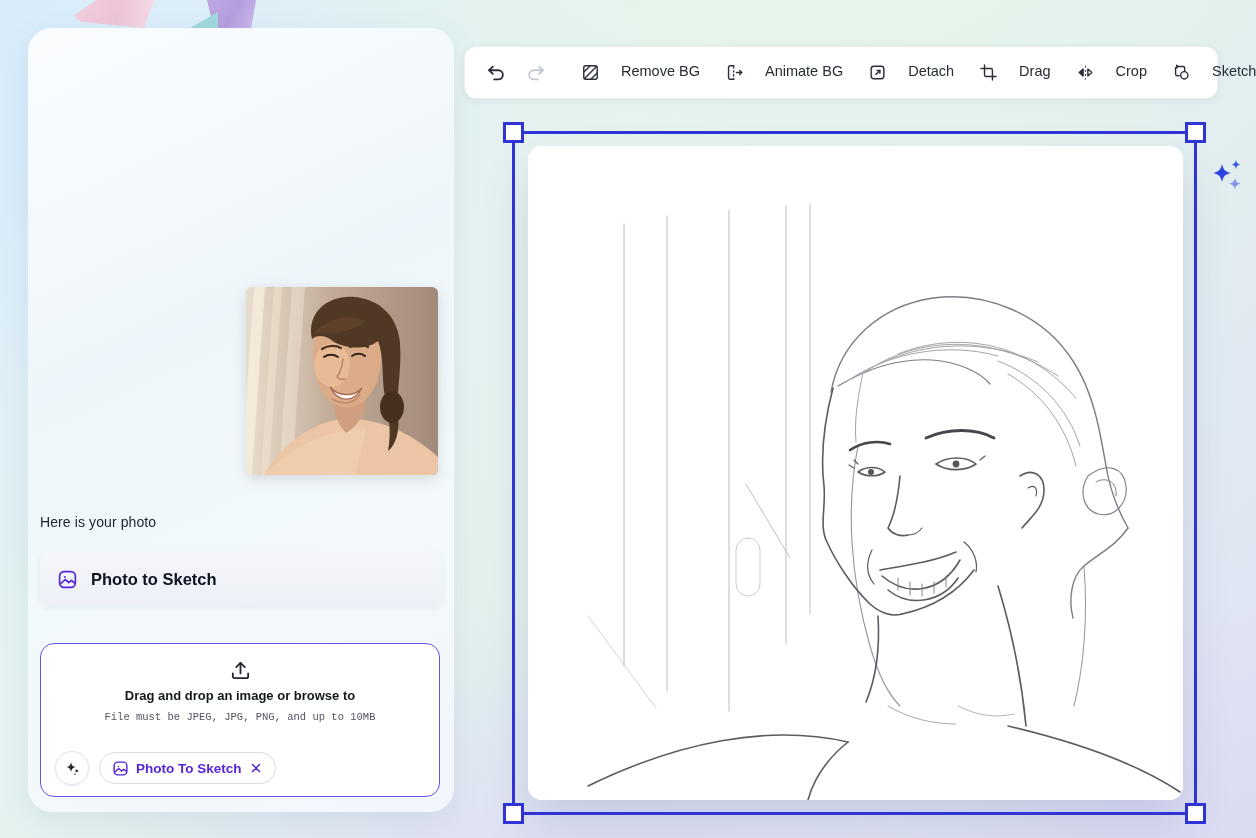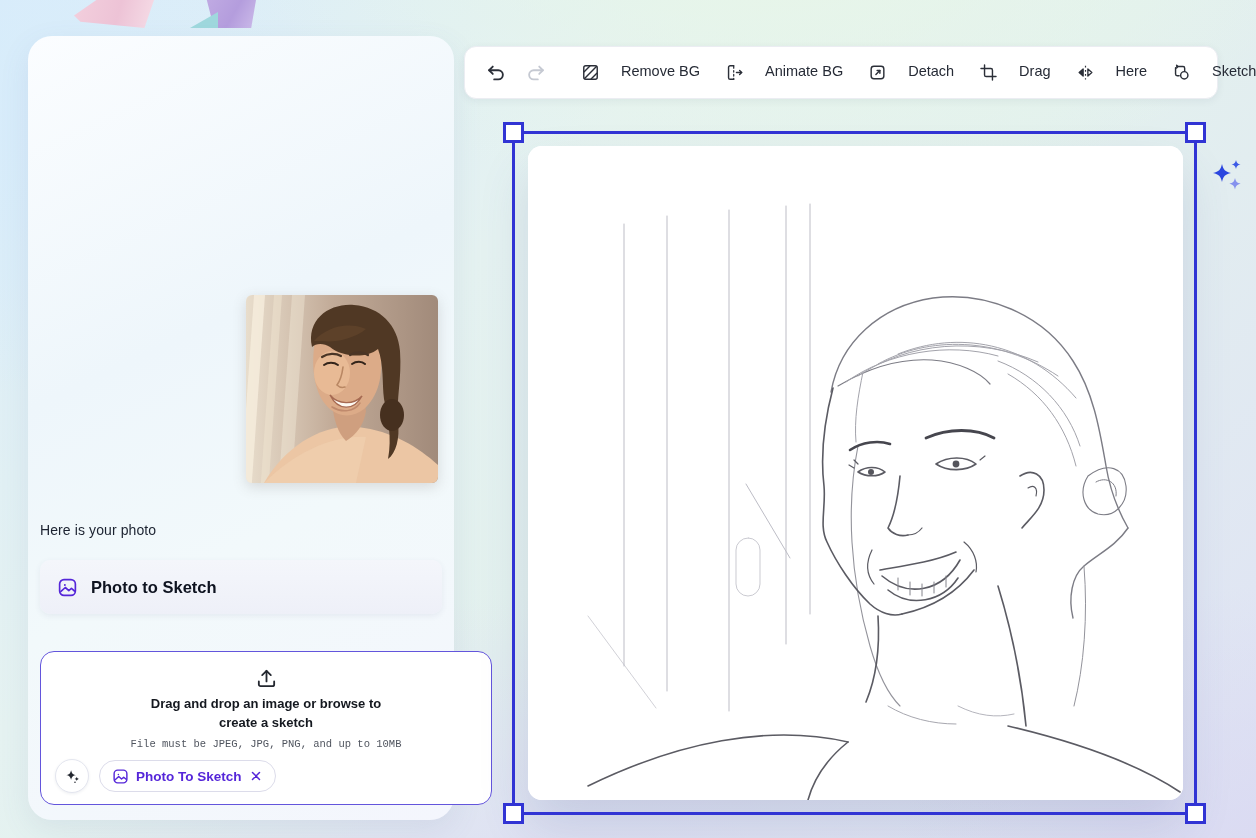"Here" span { text: Here -> Crop }
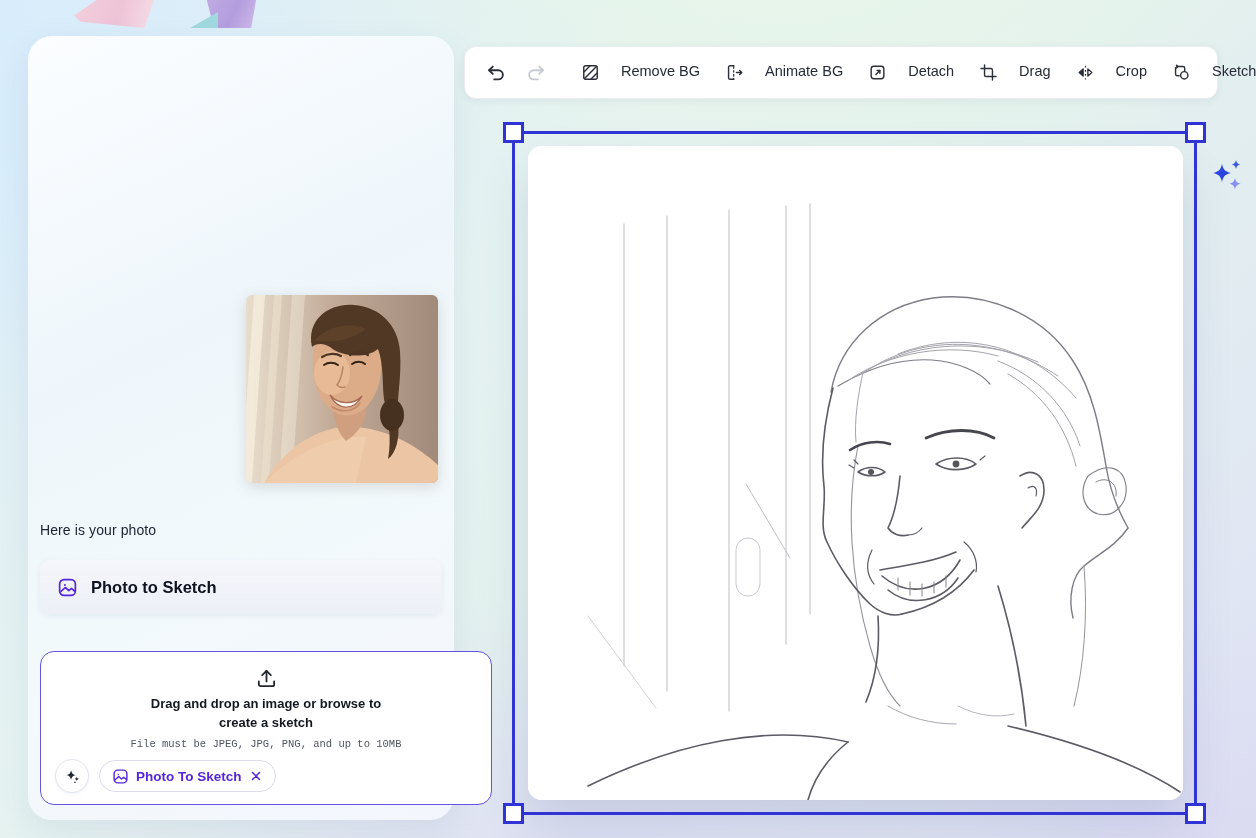"Here is your photo" .panel { top: 36px -> 28px }
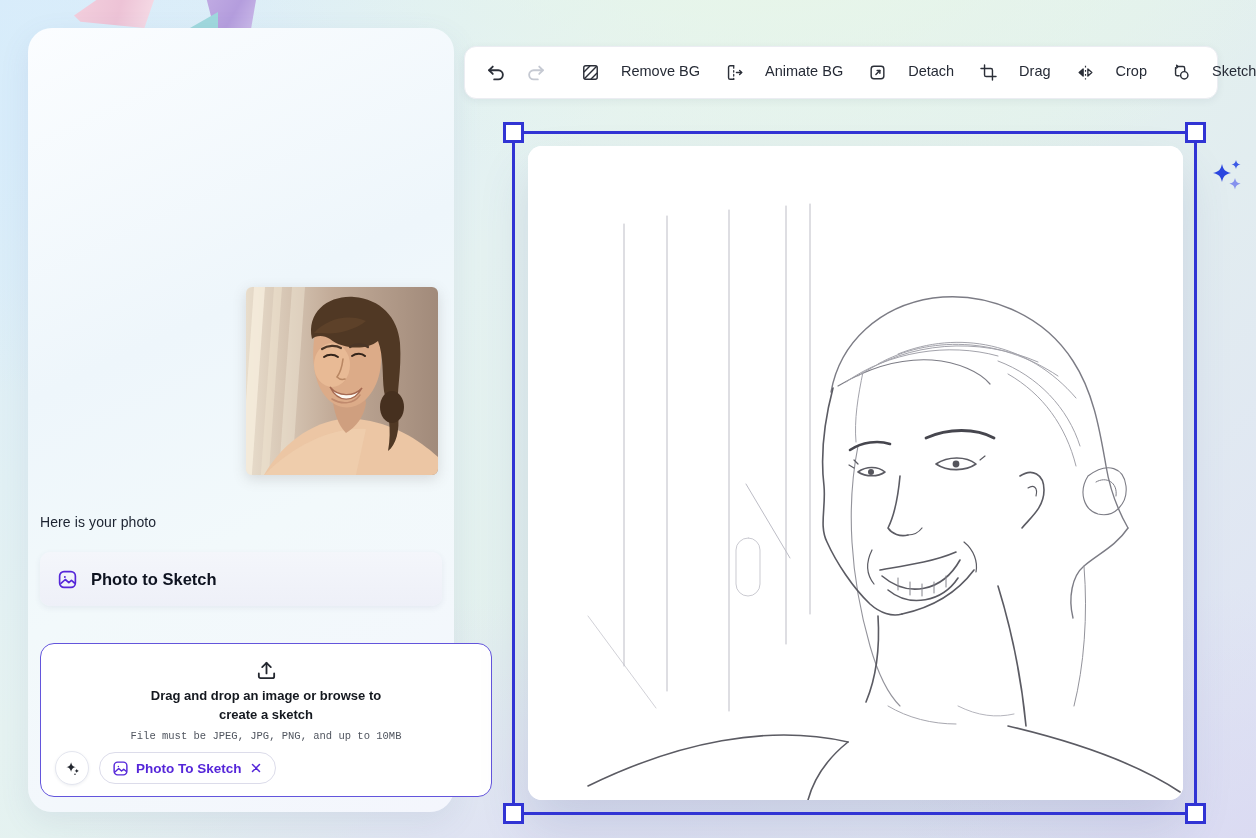"Drag and drop an image" .upload-card { width: 452px -> 400px }
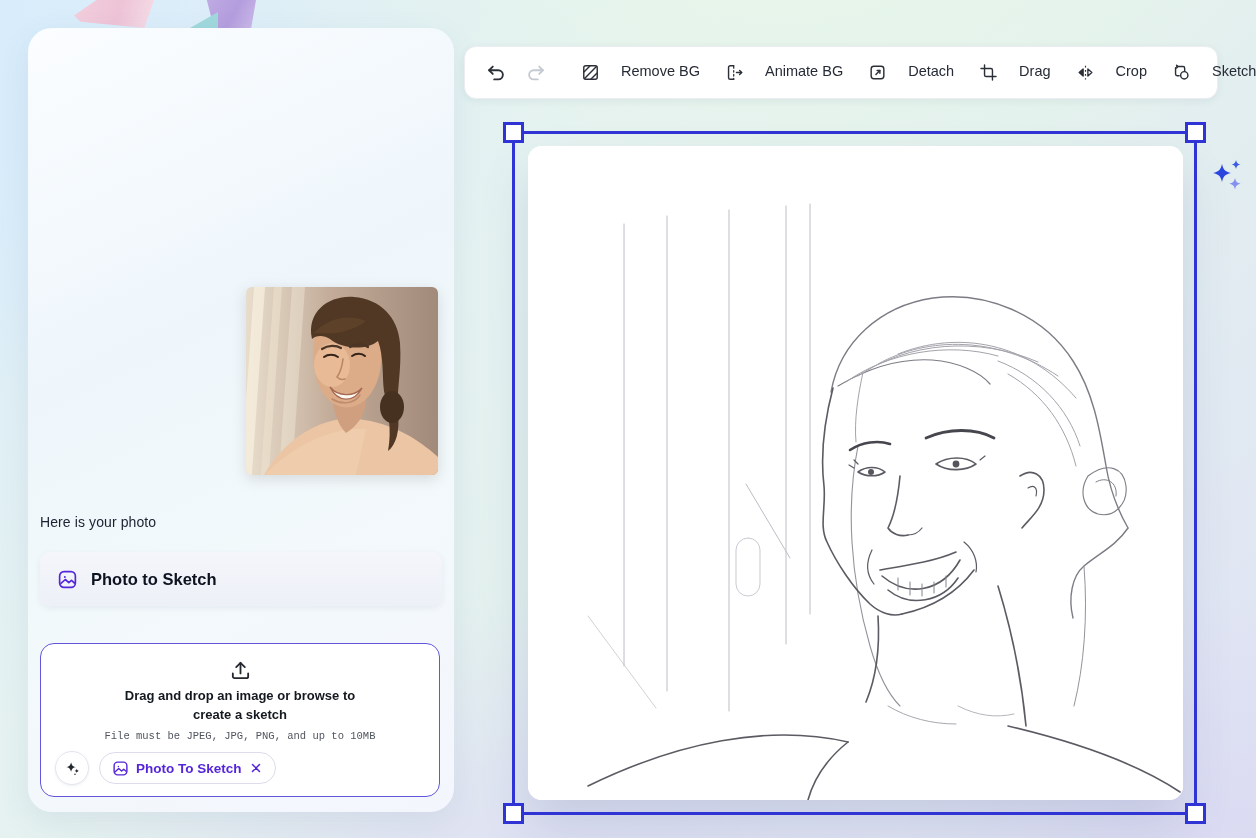"create a sketch" div { html: <div>create a sketch</div> -> none }
